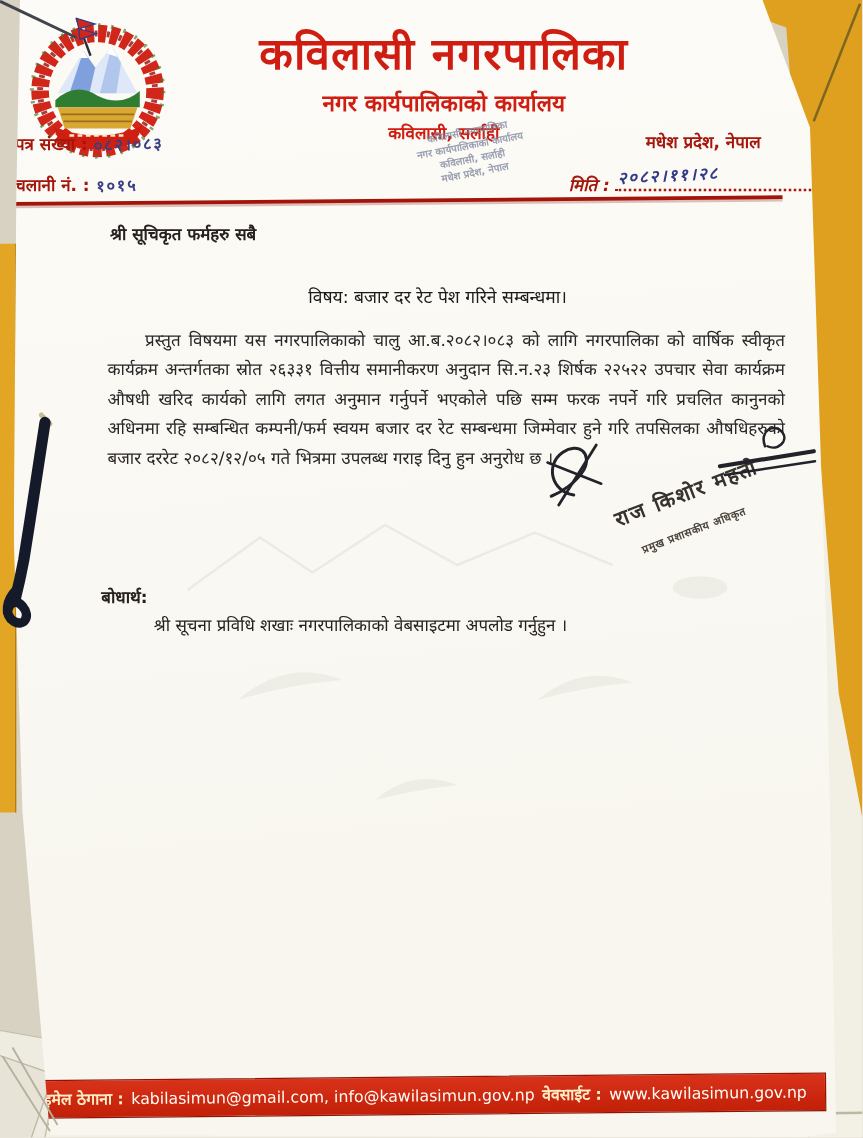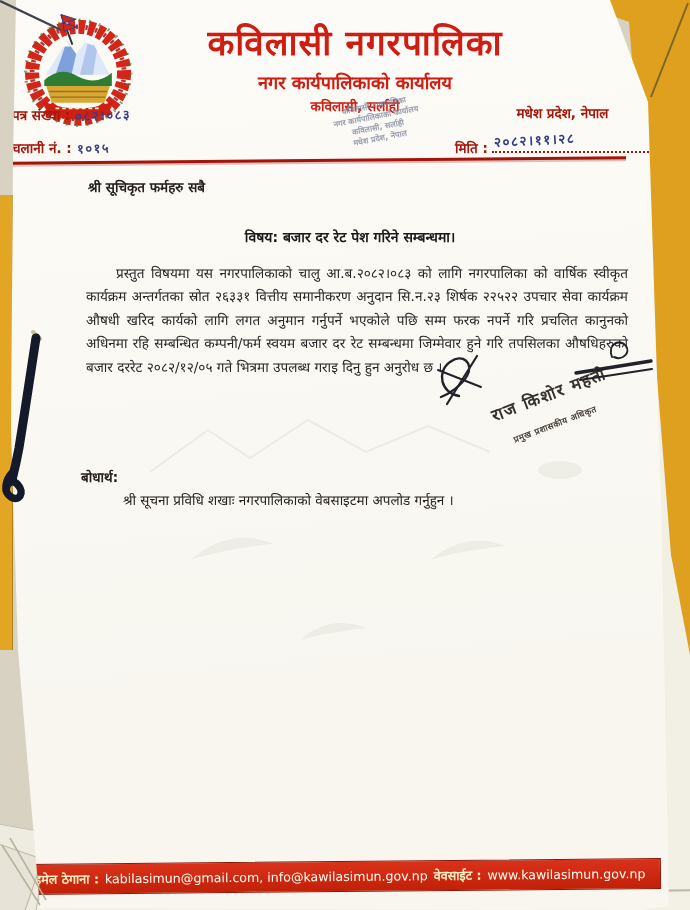"मिति :" #miti { font-style: none -> italic }
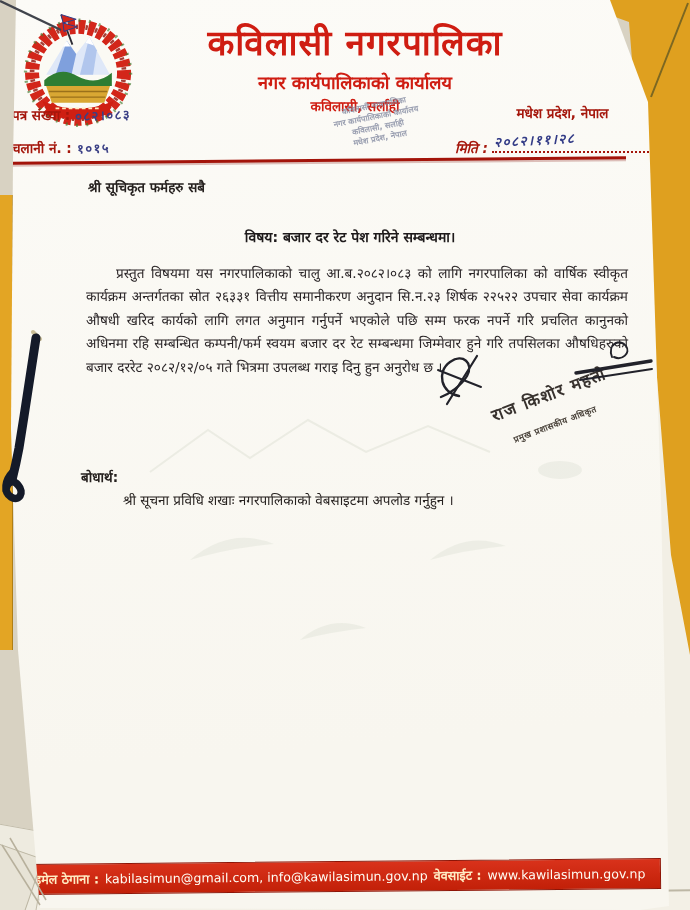"विषय: बजार दर रेट पेश" #subject { font-weight: 700 -> 400 }
